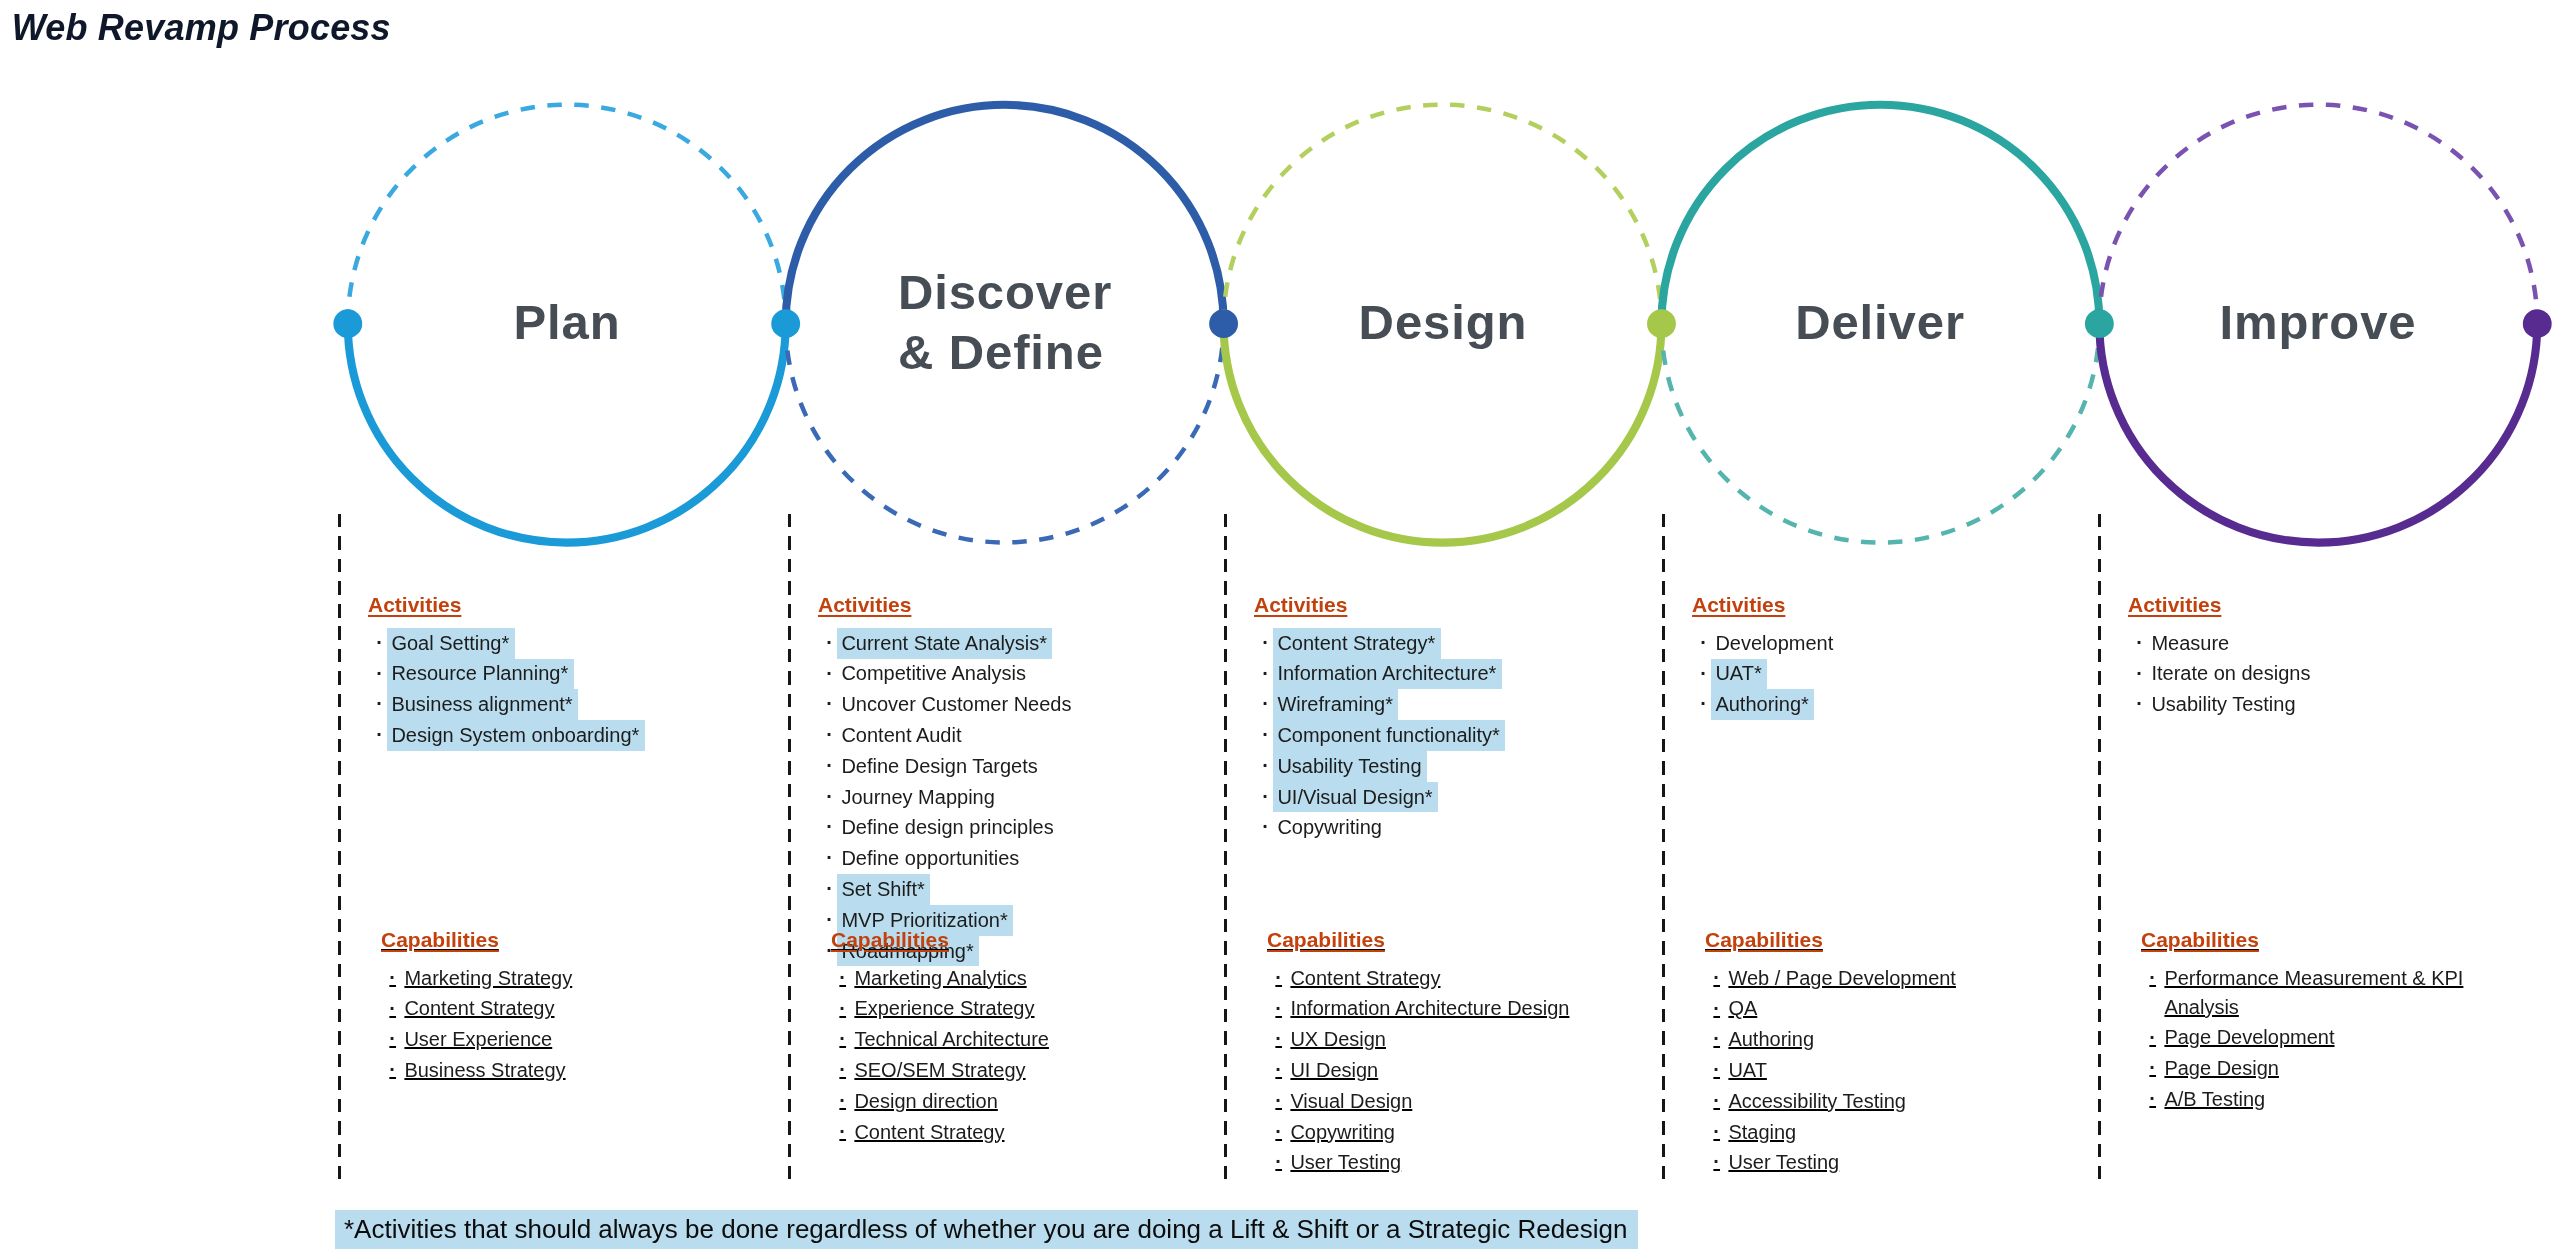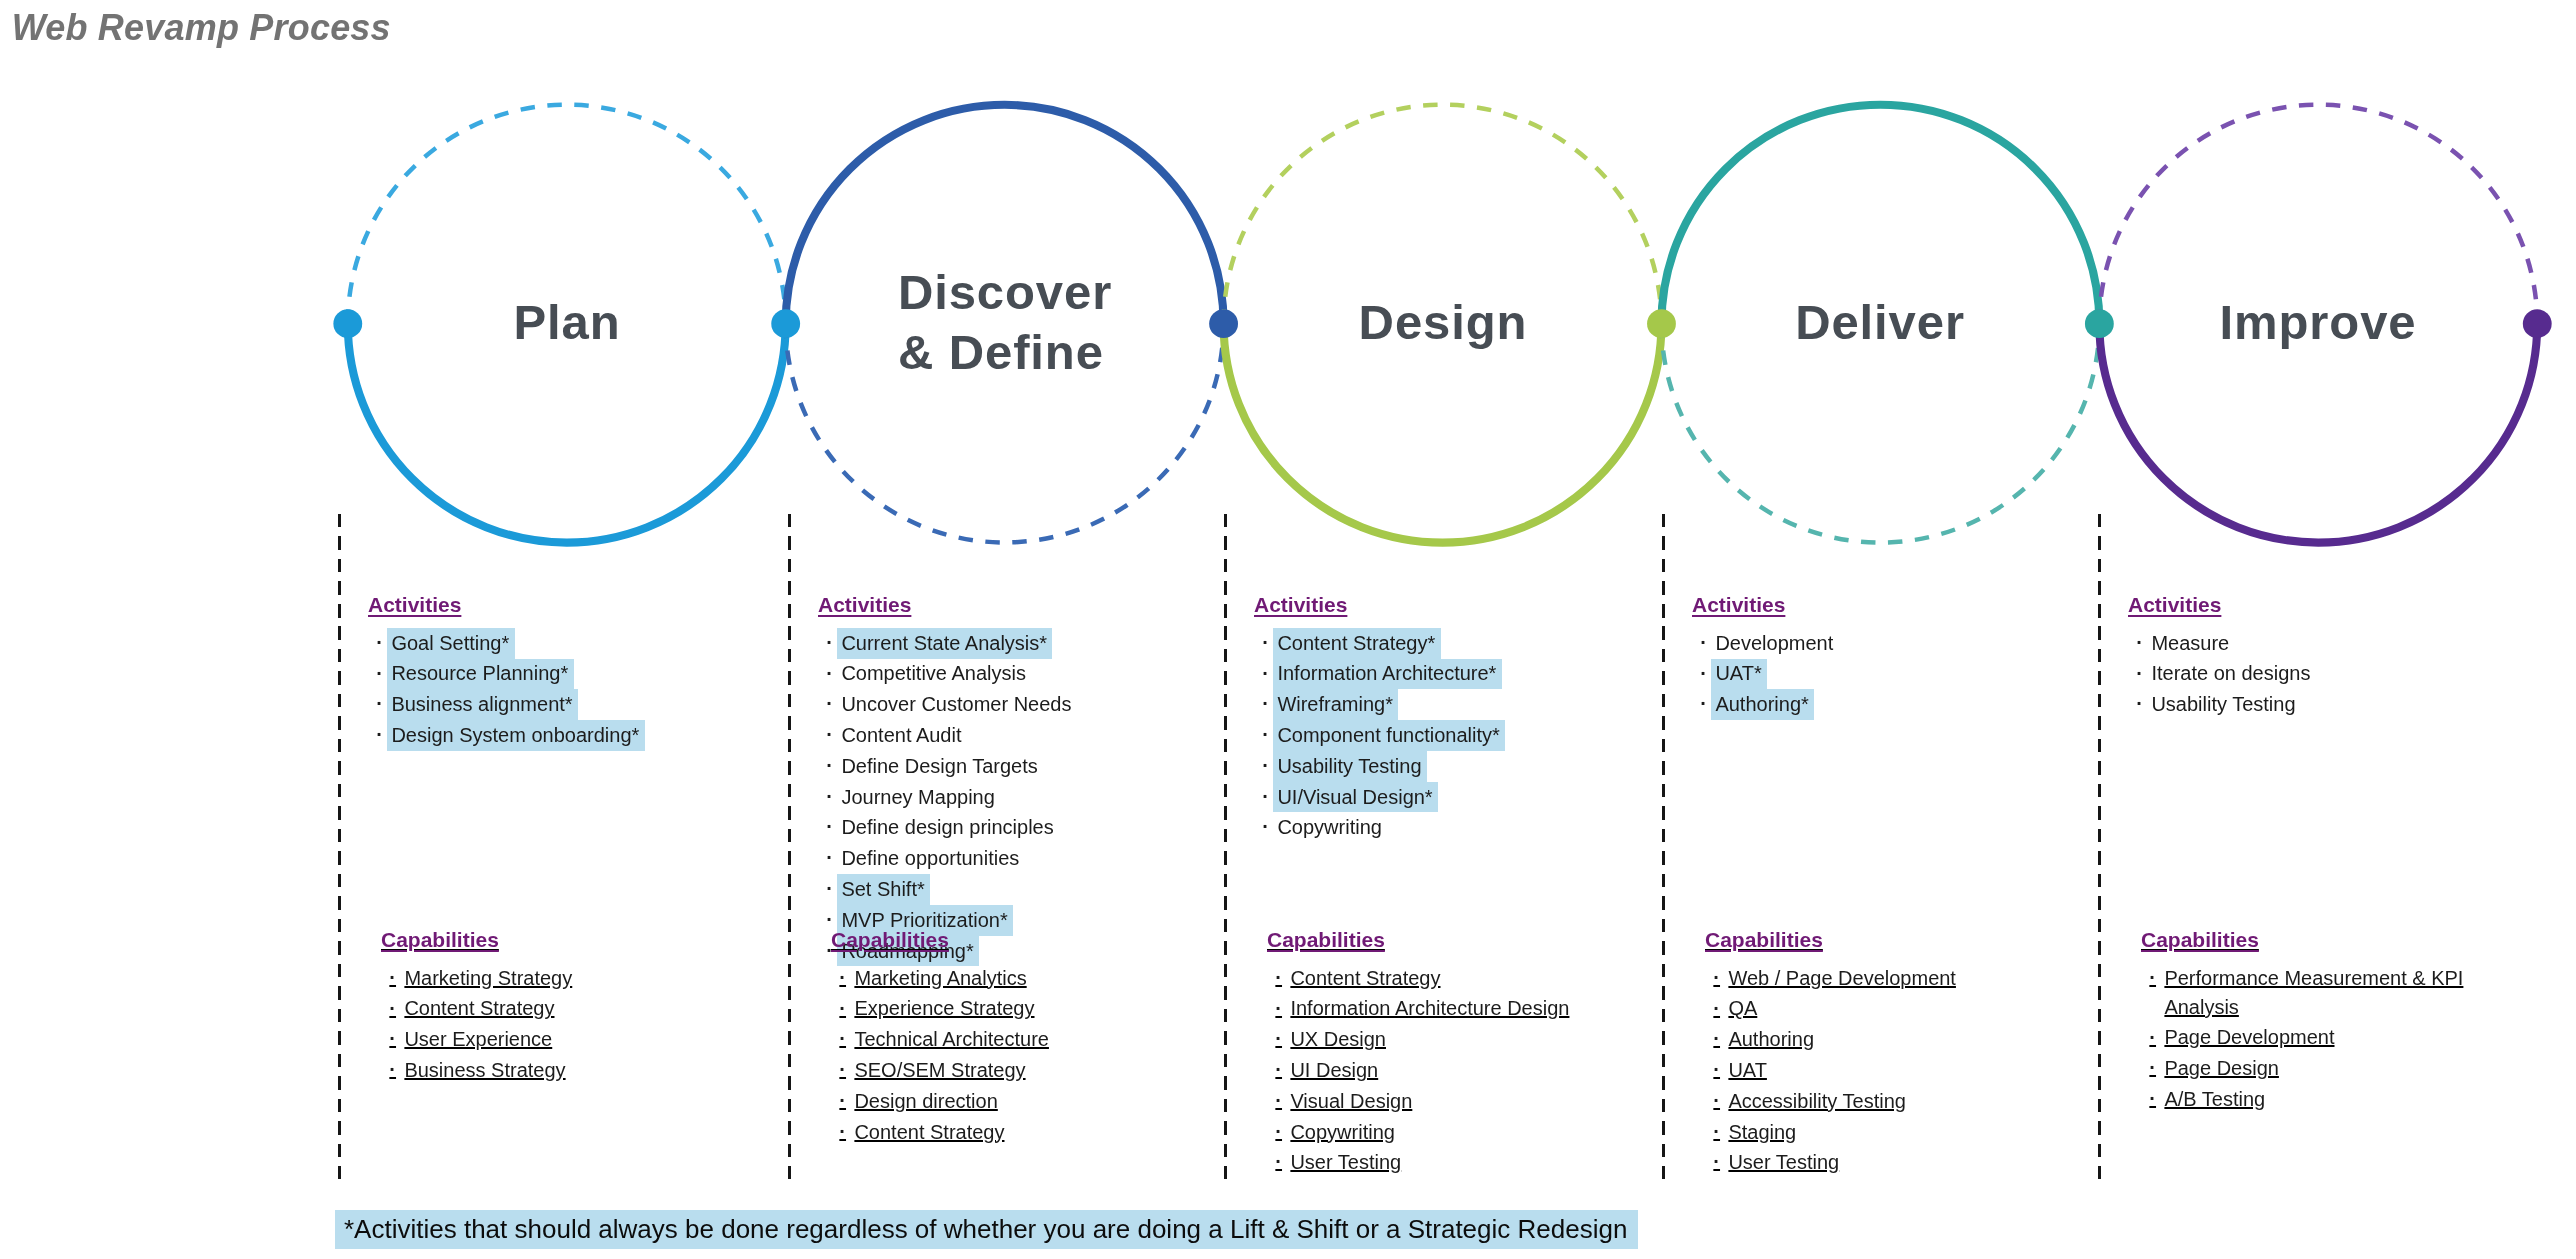"Web Revamp Process" .title { color: #737373 -> #0f172a }
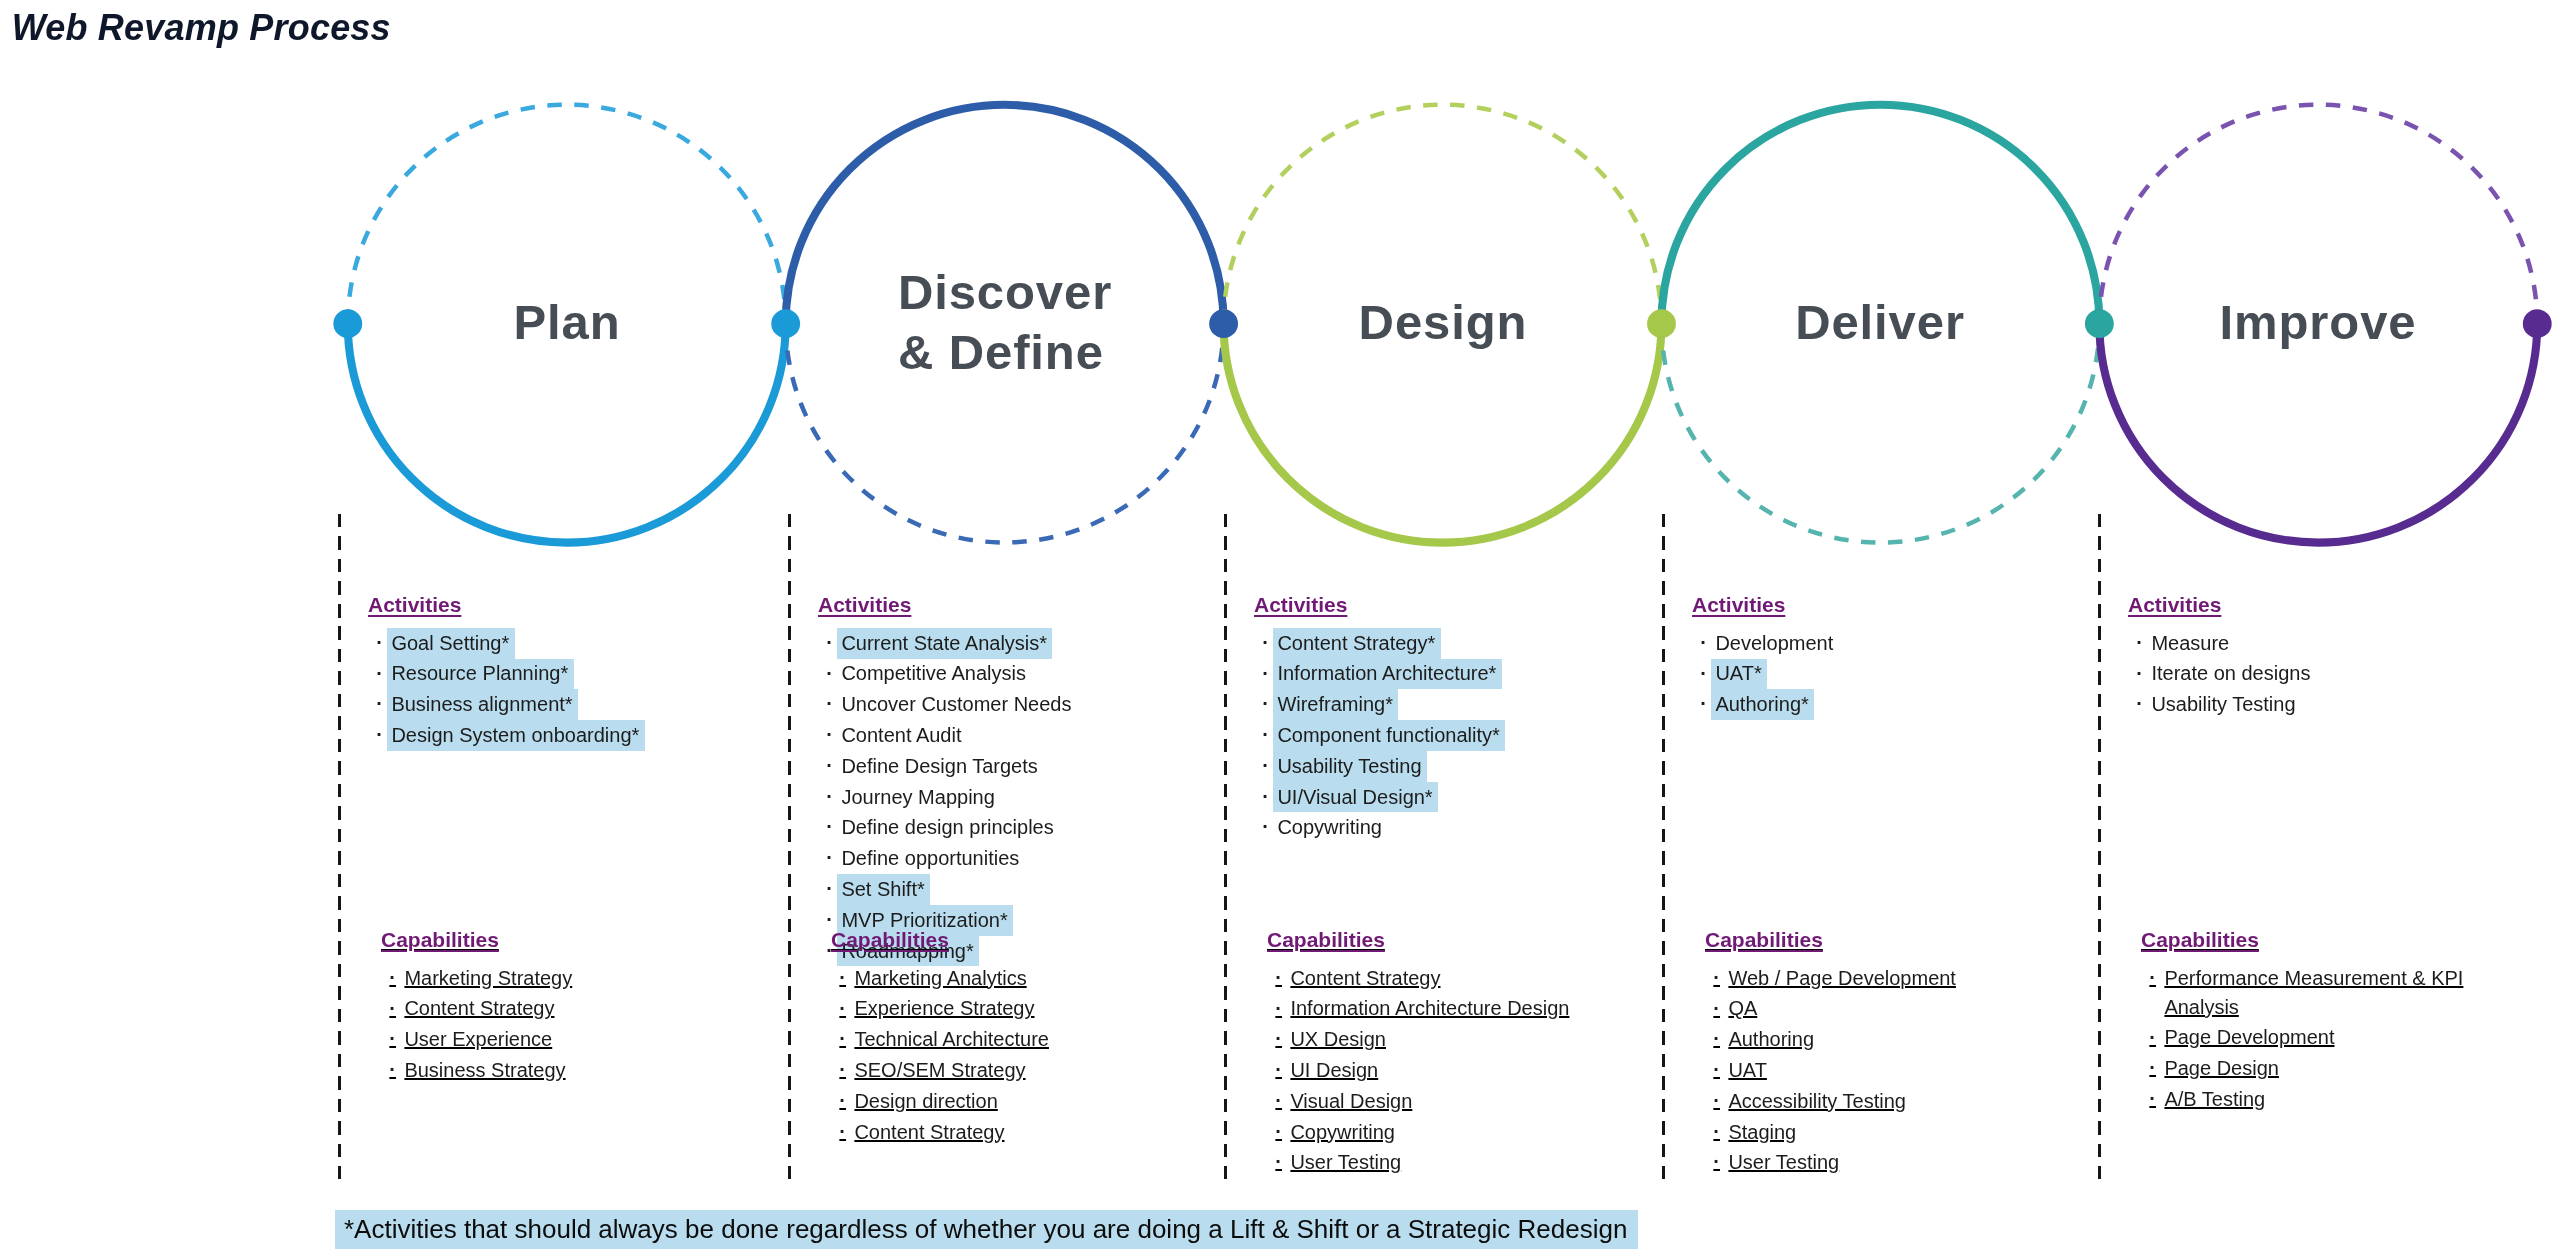"Activities" .section-header { color: #701a75 -> #c2410c }
